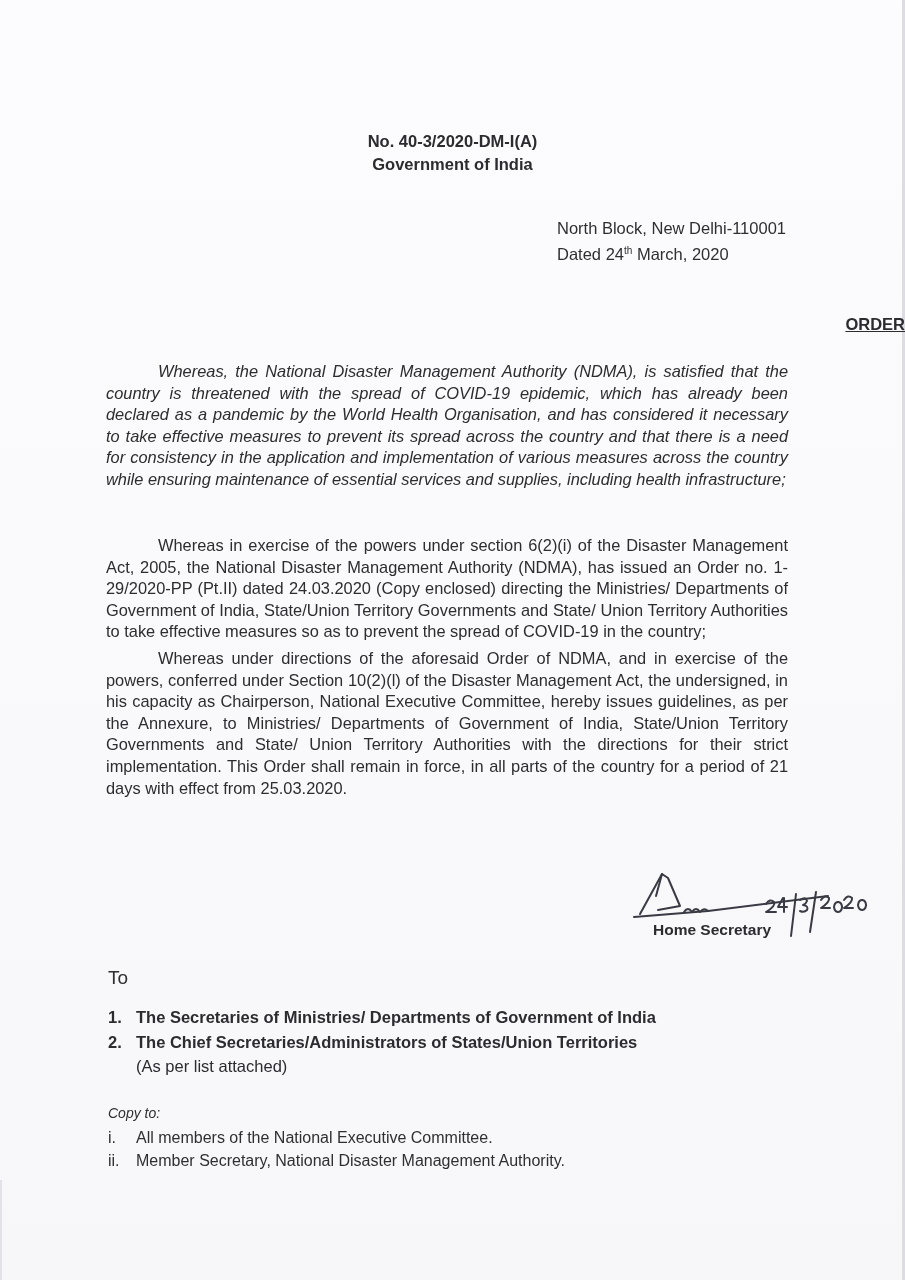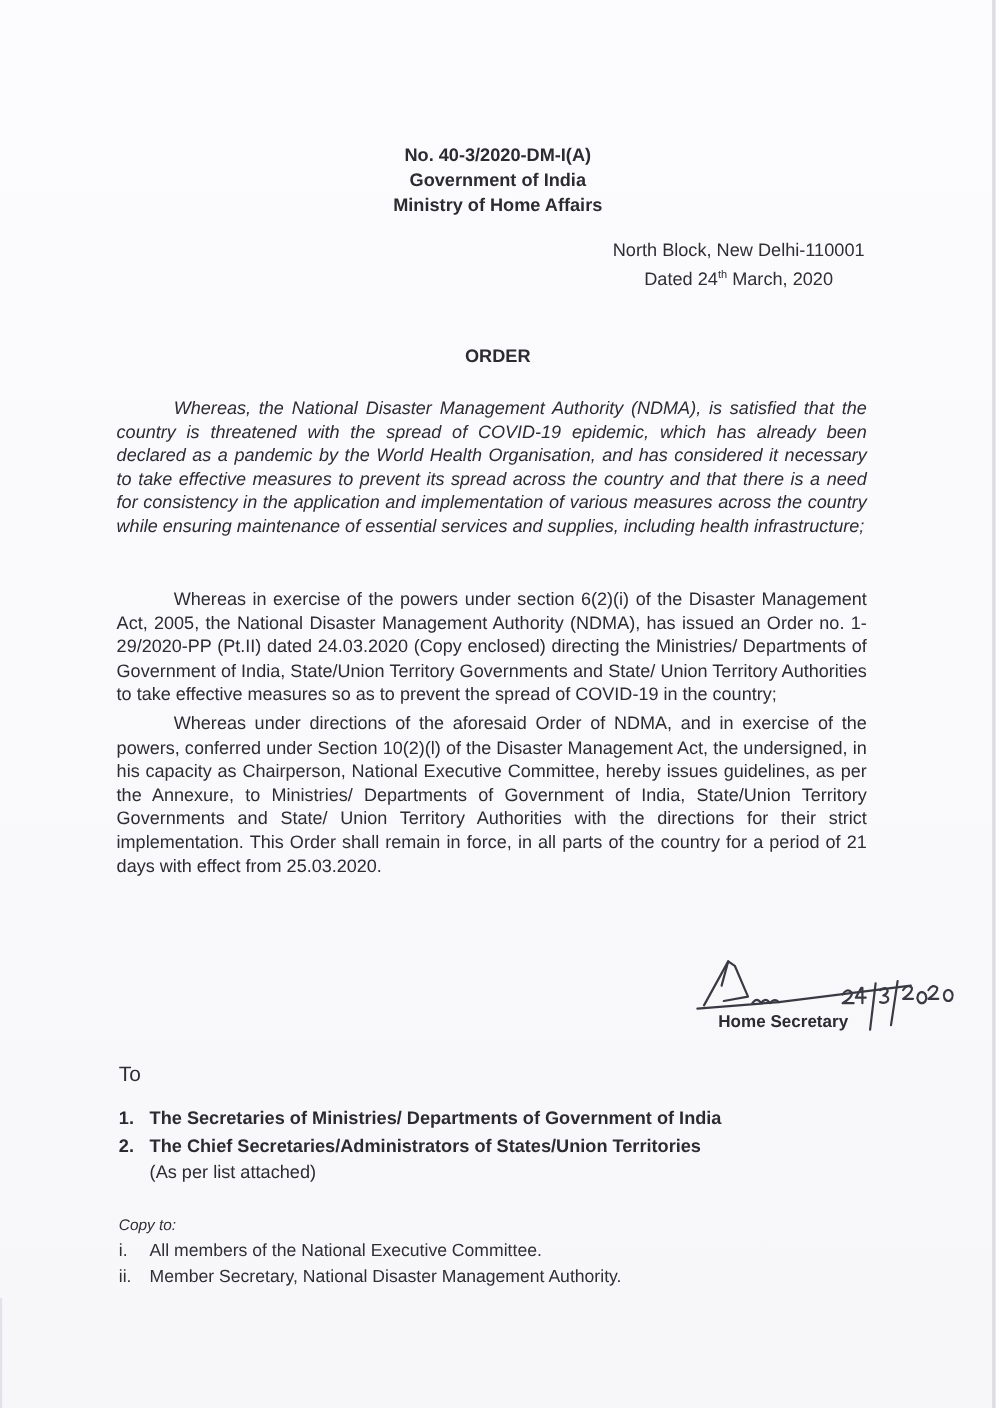"Ministry of Home Affairs" div { html: <div>Ministry of Home Affairs</div> -> none }
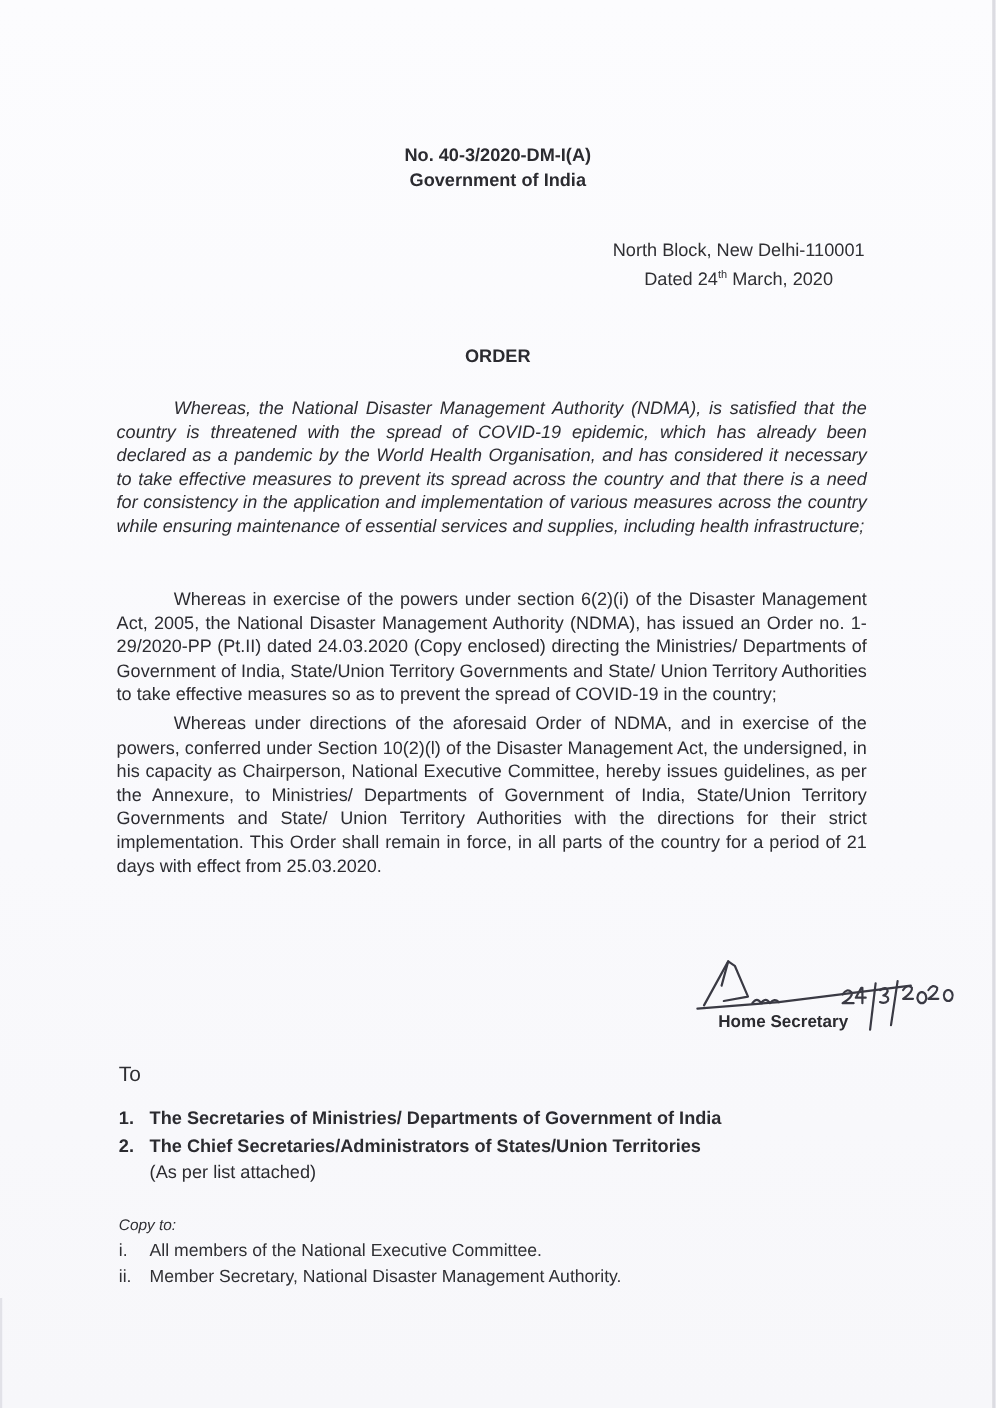"North Block, New Delhi-110001" .address { text-align: center -> left }
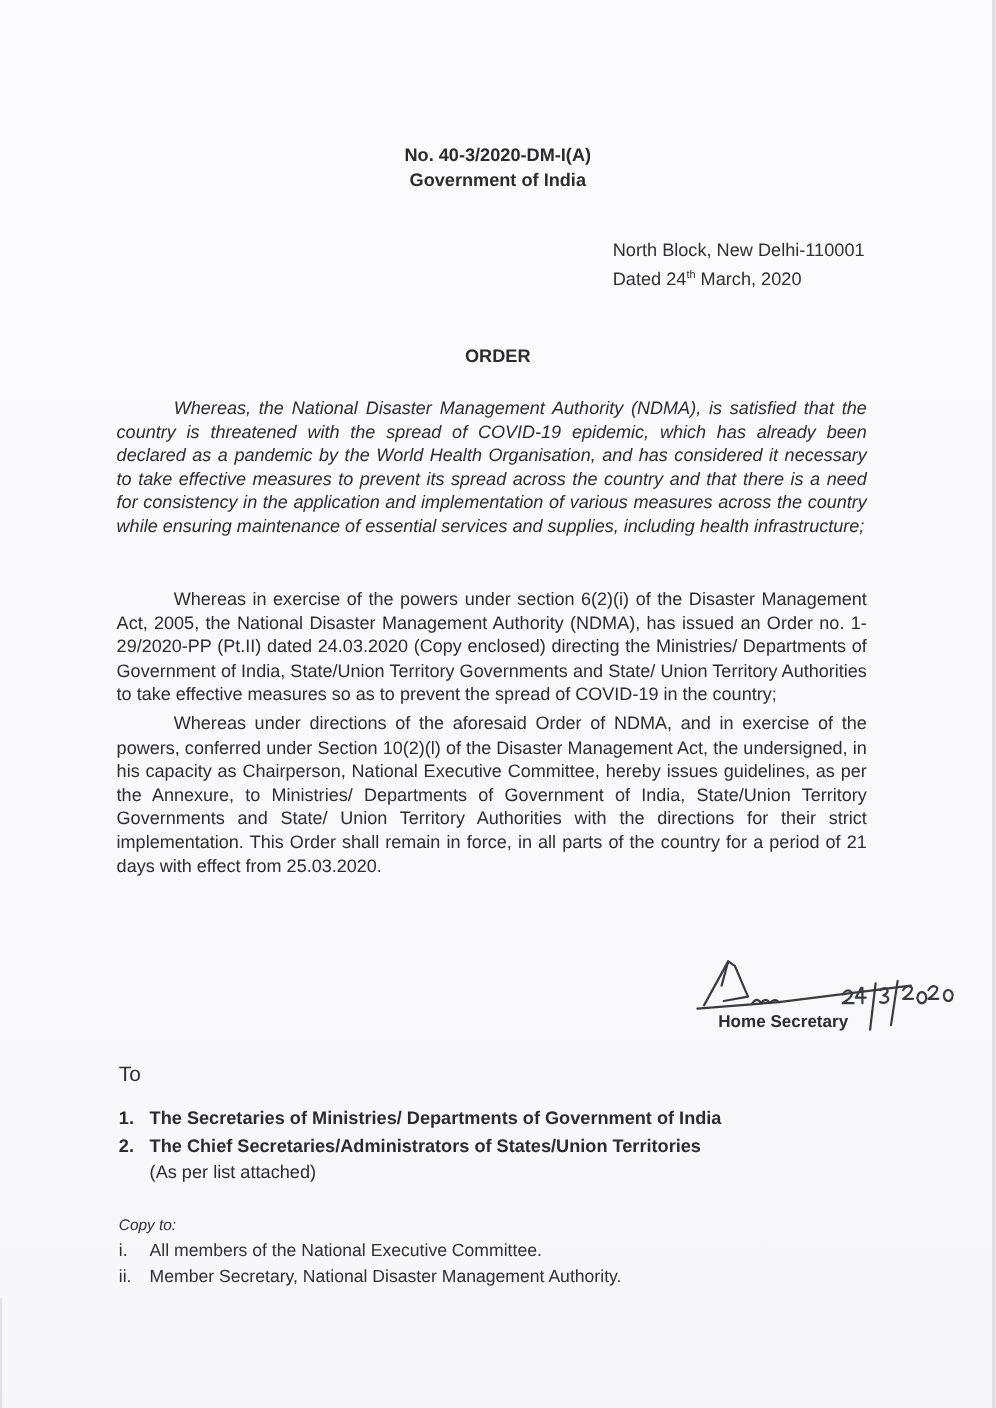"ORDER" .order-title { text-align: center -> right; text-decoration: none -> underline }
